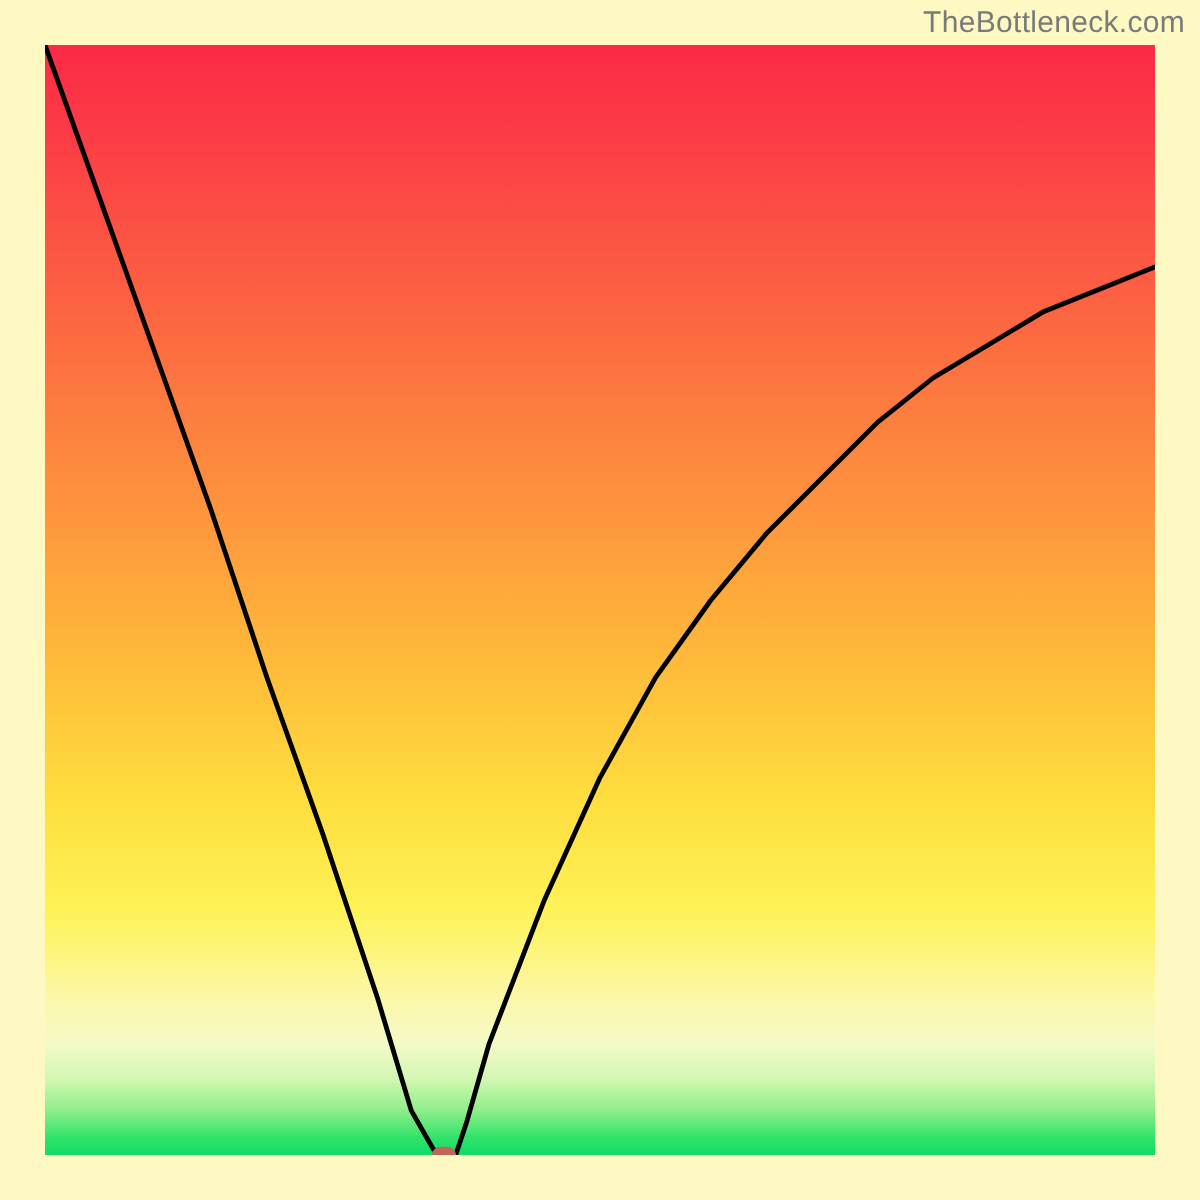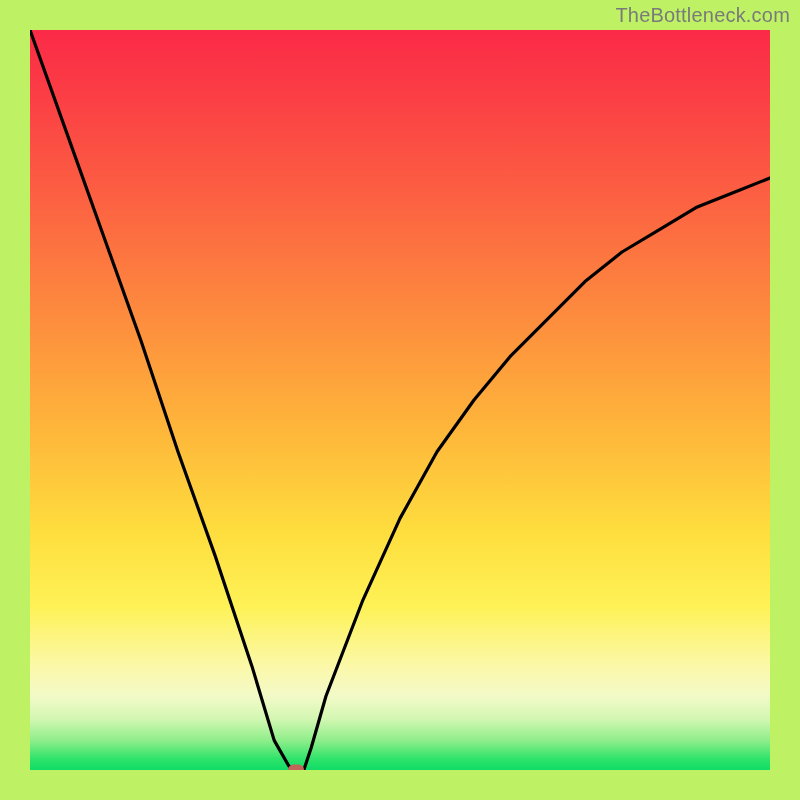"TheBottleneck.com" .frame { background: #bef264 -> #fef9c3 }
